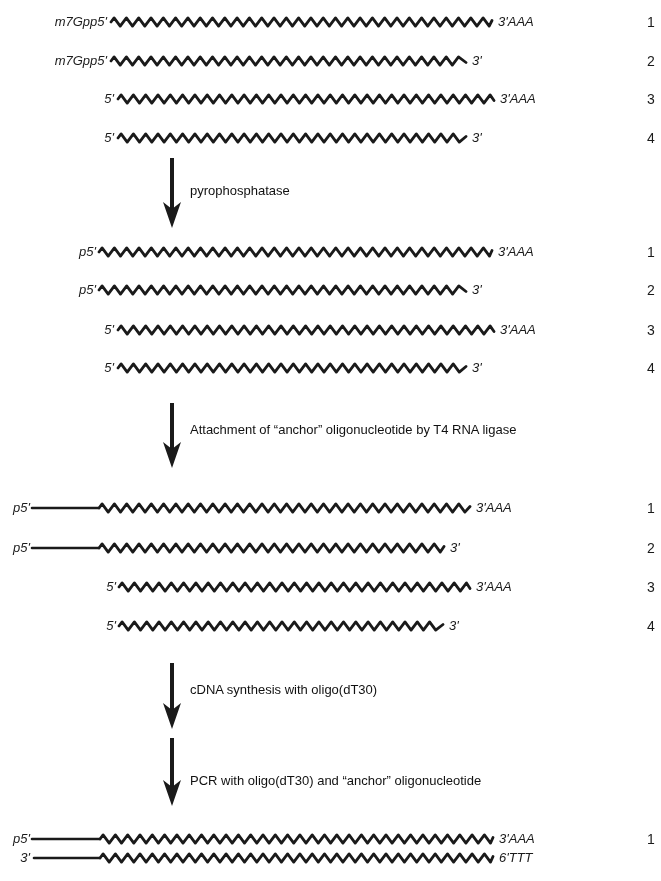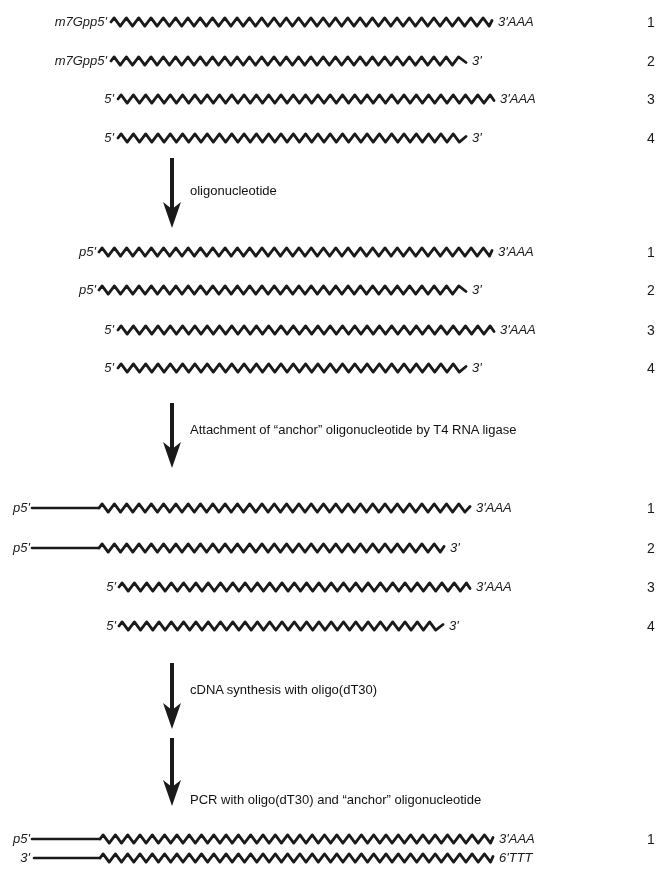"oligonucleotide" div.step-label { text: oligonucleotide -> pyrophosphatase }
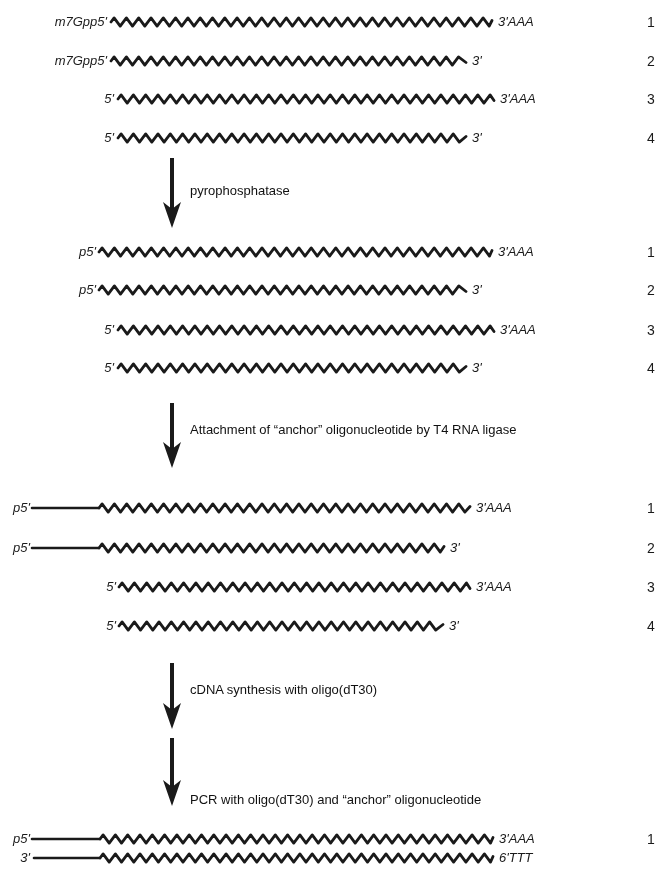"PCR with oligo(dT30) and “anchor”" div.step-label { top: 791px -> 772px }
